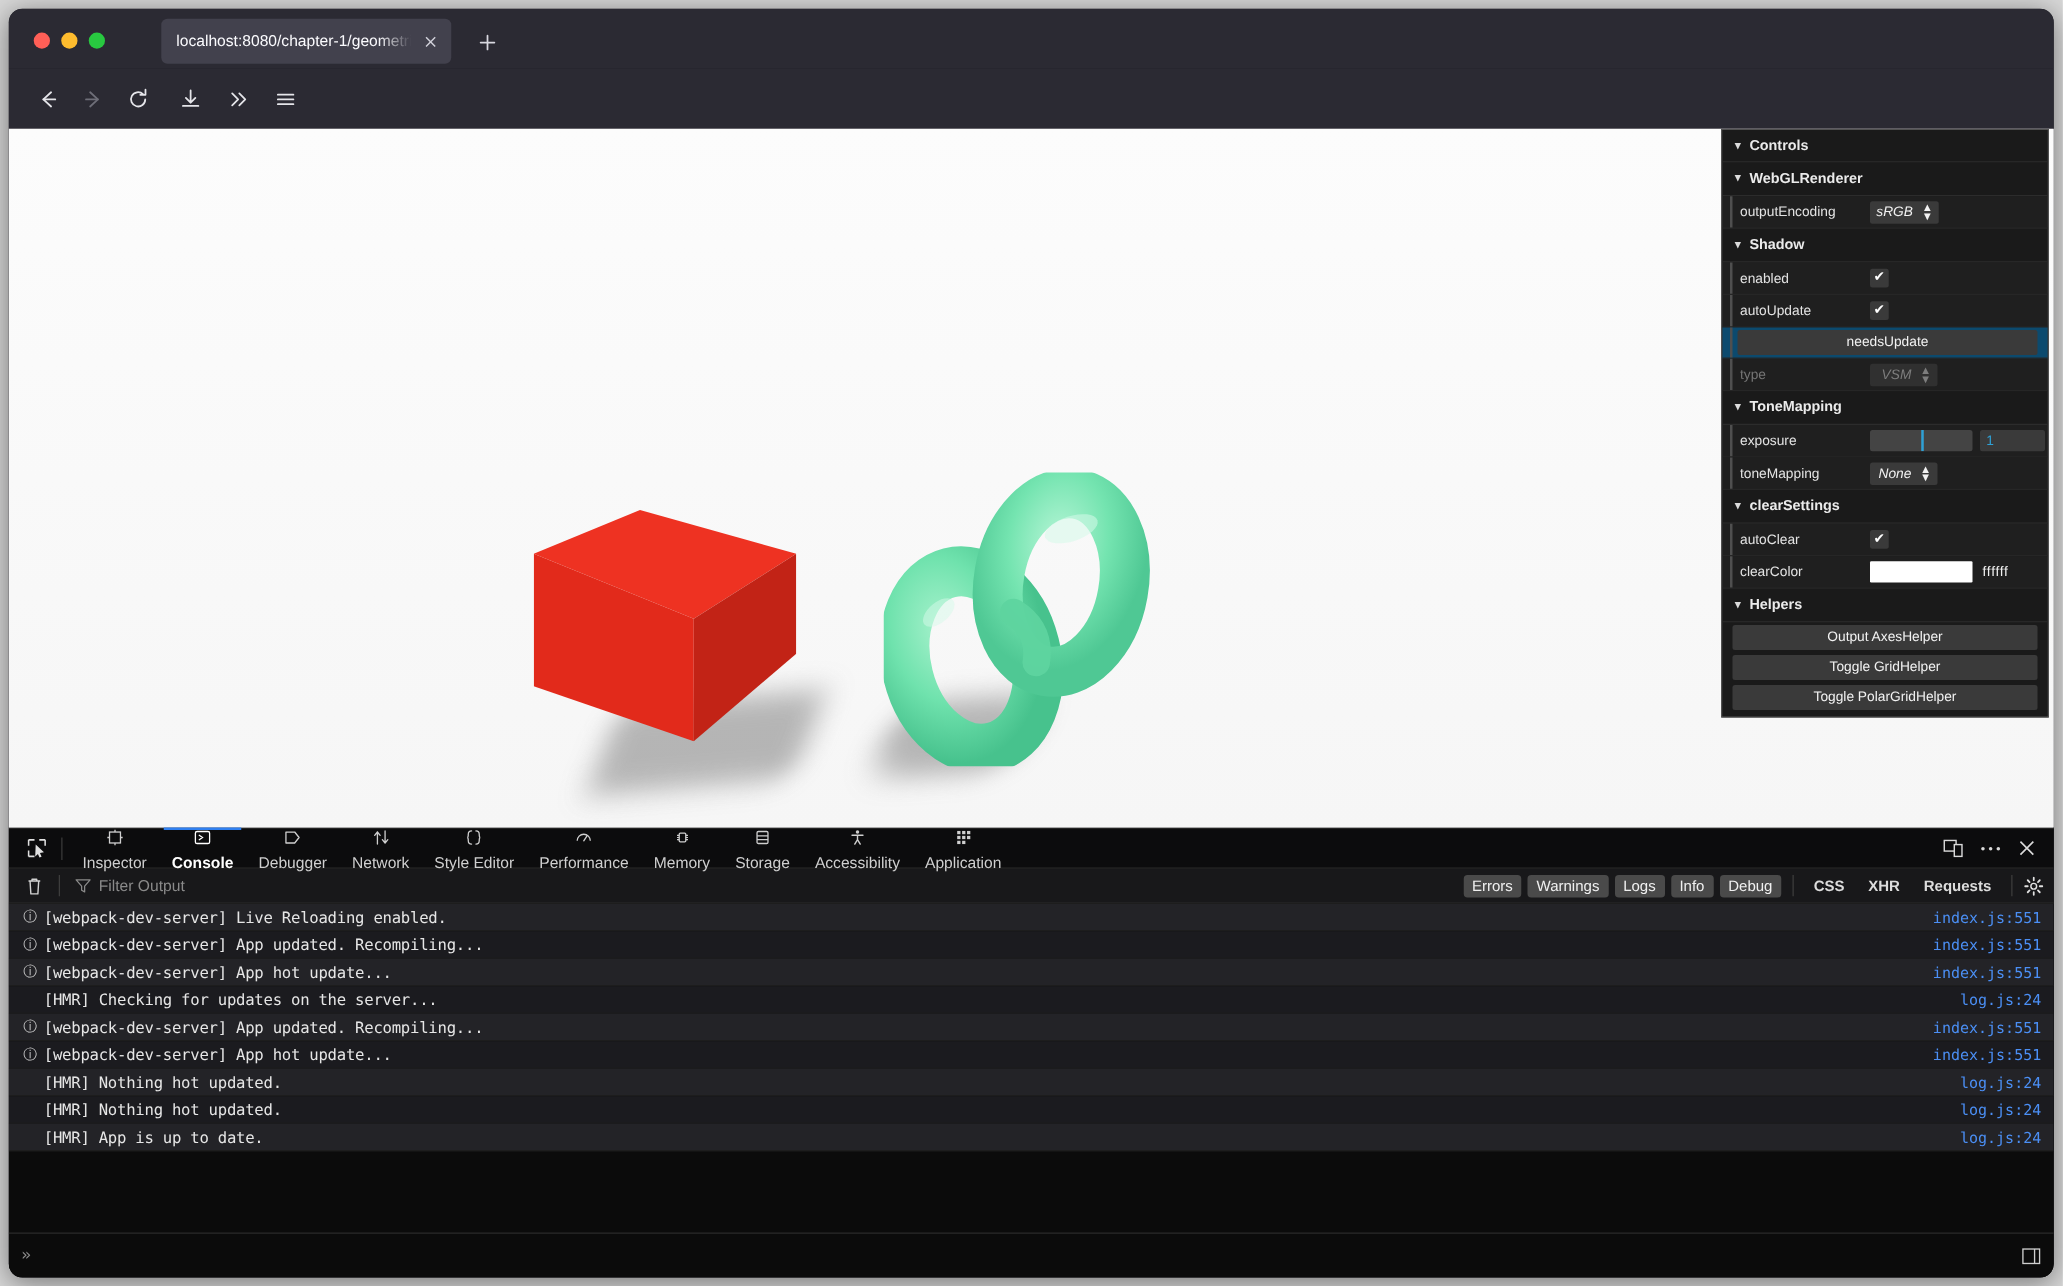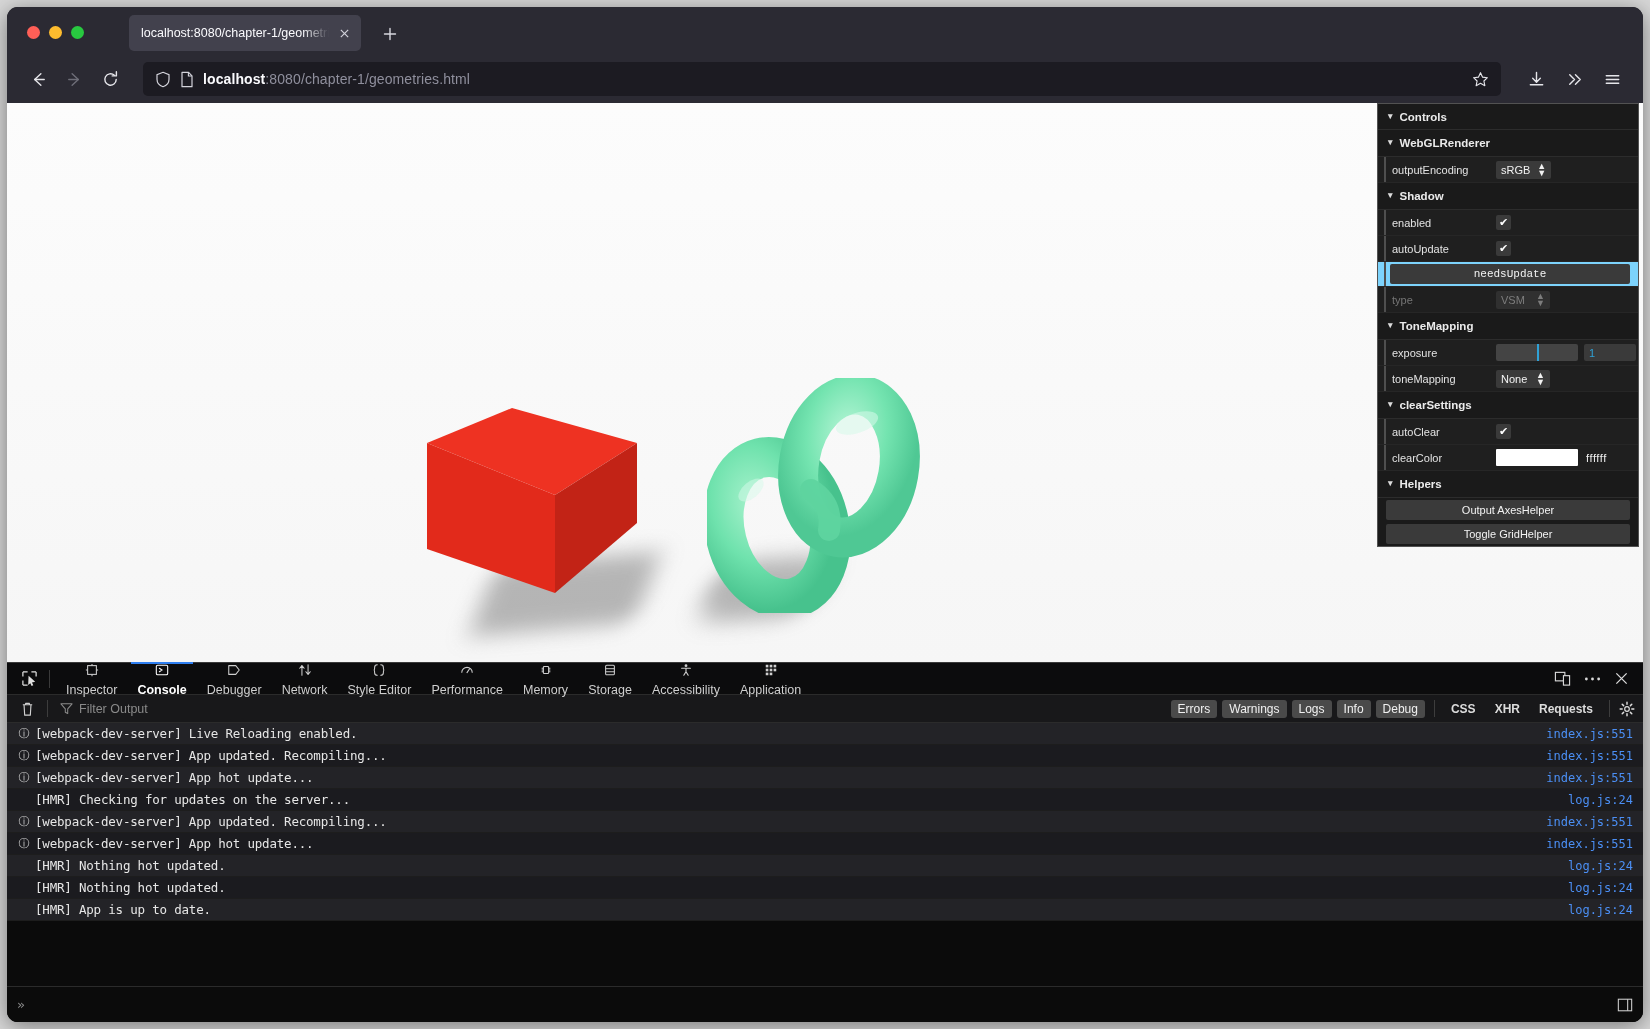"localhost:8080/chapter-1/geometries.html" div.urlbar { html: <div> <span> <svg> <path></path> </svg> </span> <span> <svg> <path></path> <path></path> </svg> </span> <span><b>localhost</b><span>:8080/chapter-1/geometries.html</span></span> <span> <svg> <path></path> </svg> </span> </div> -> none }
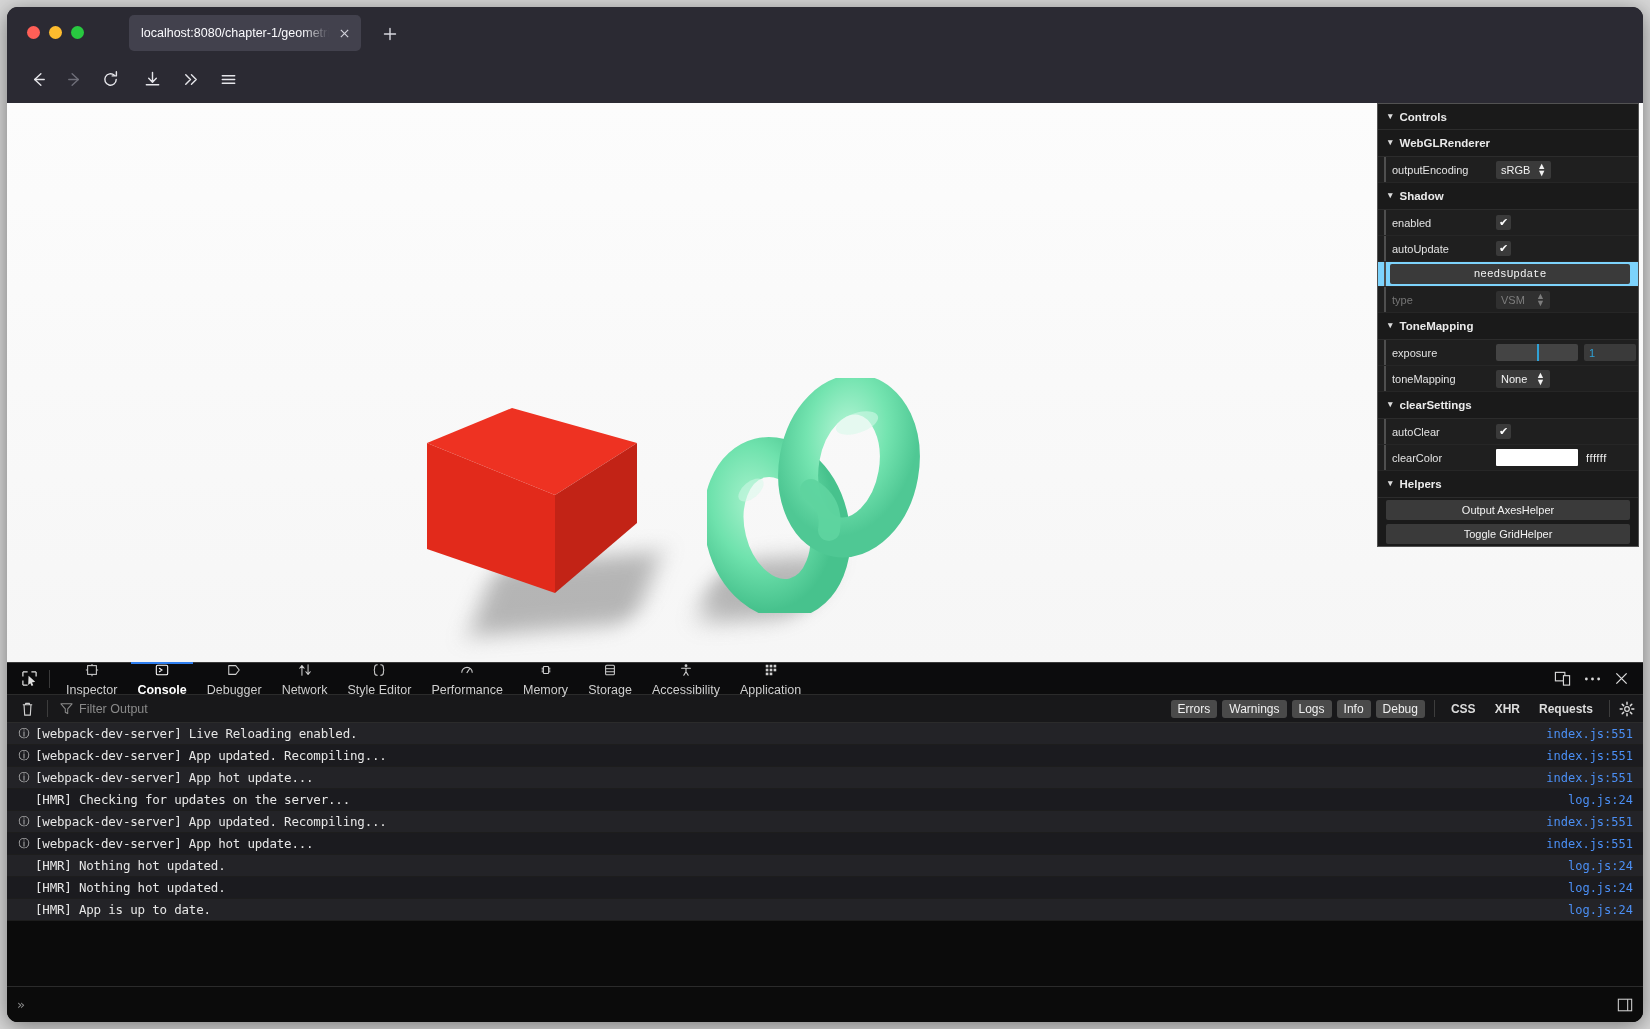"sRGB" .gui-select { font-style: none -> italic; justify-content: space-between -> flex-end }
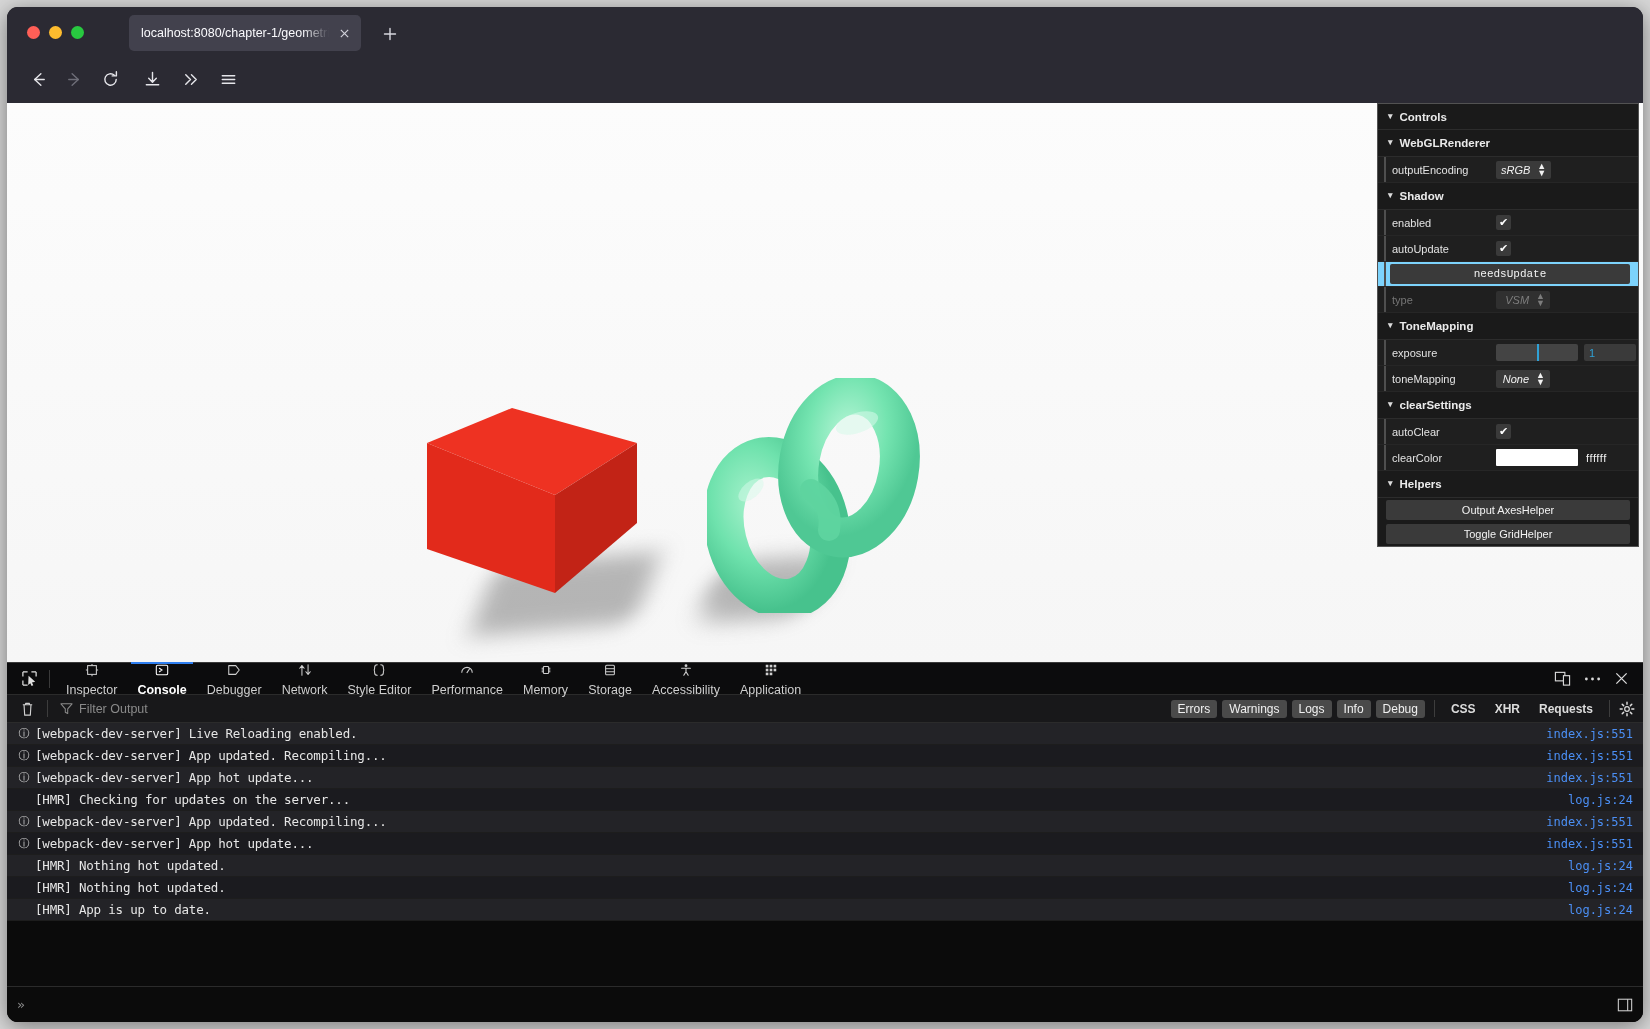"needsUpdate" .gui-btnrow { background: #7dd3fc -> #0c4a6e; font-family: Liberation Mono, monospace -> none }
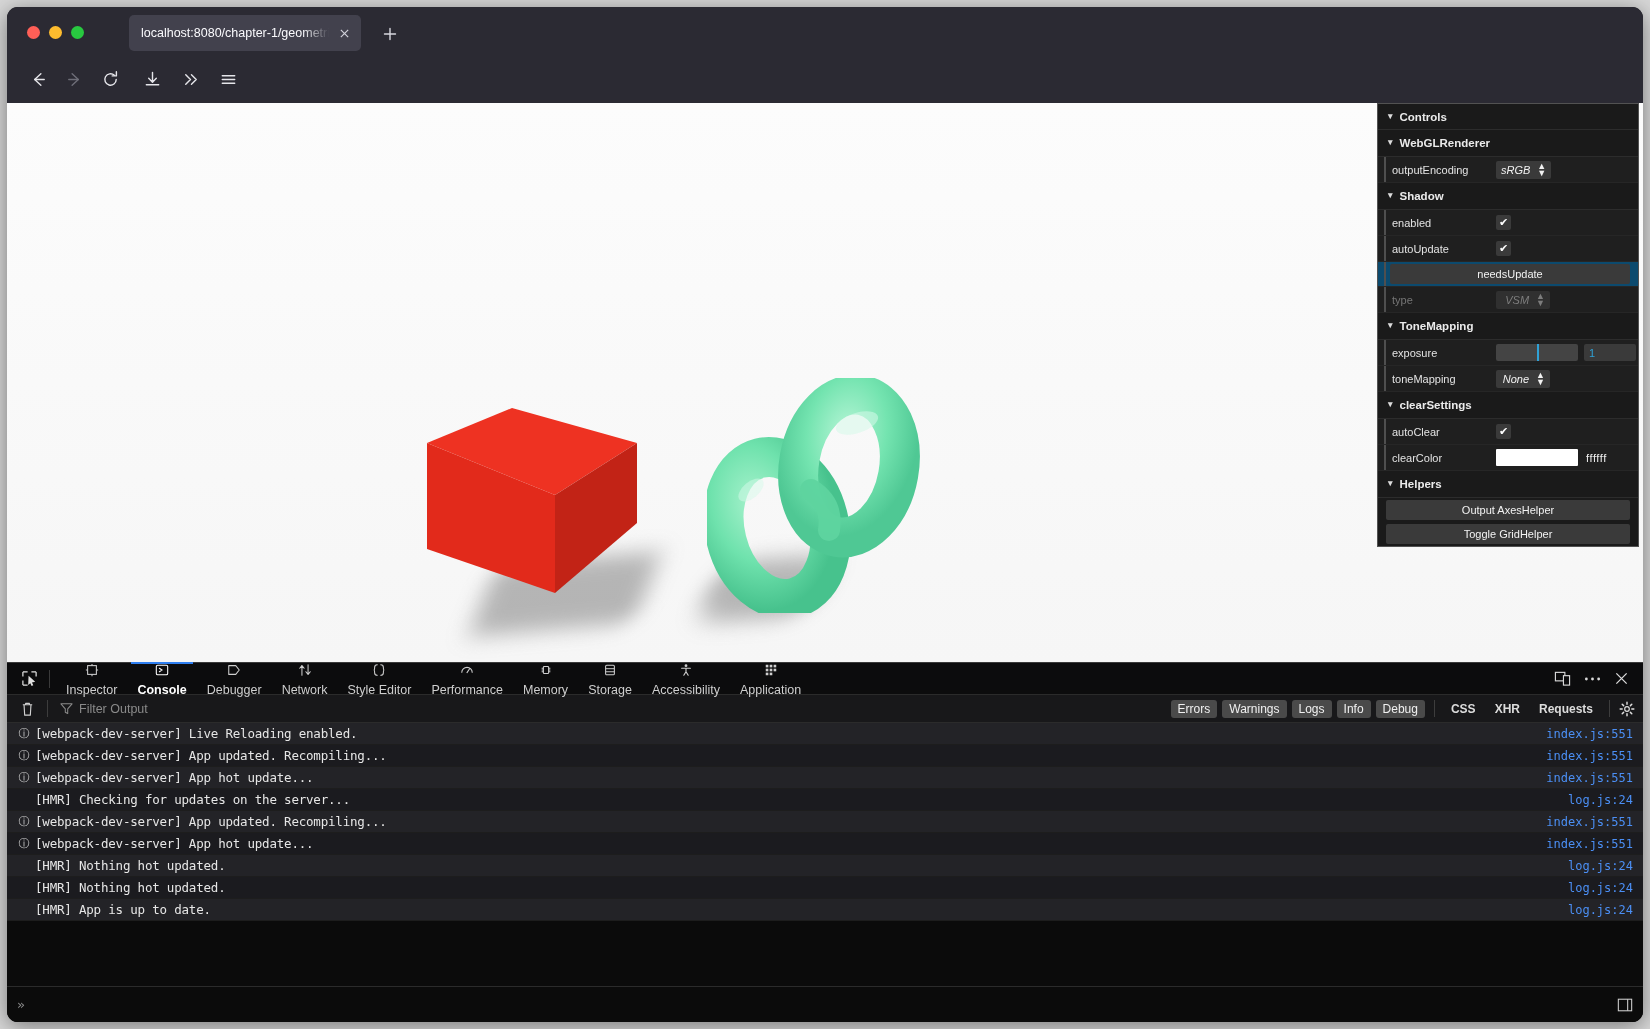"Toggle PolarGridHelper" div.helper-btn-wrap { html: none -> <div> <div>Toggle PolarGridHelper</div> </div> }
